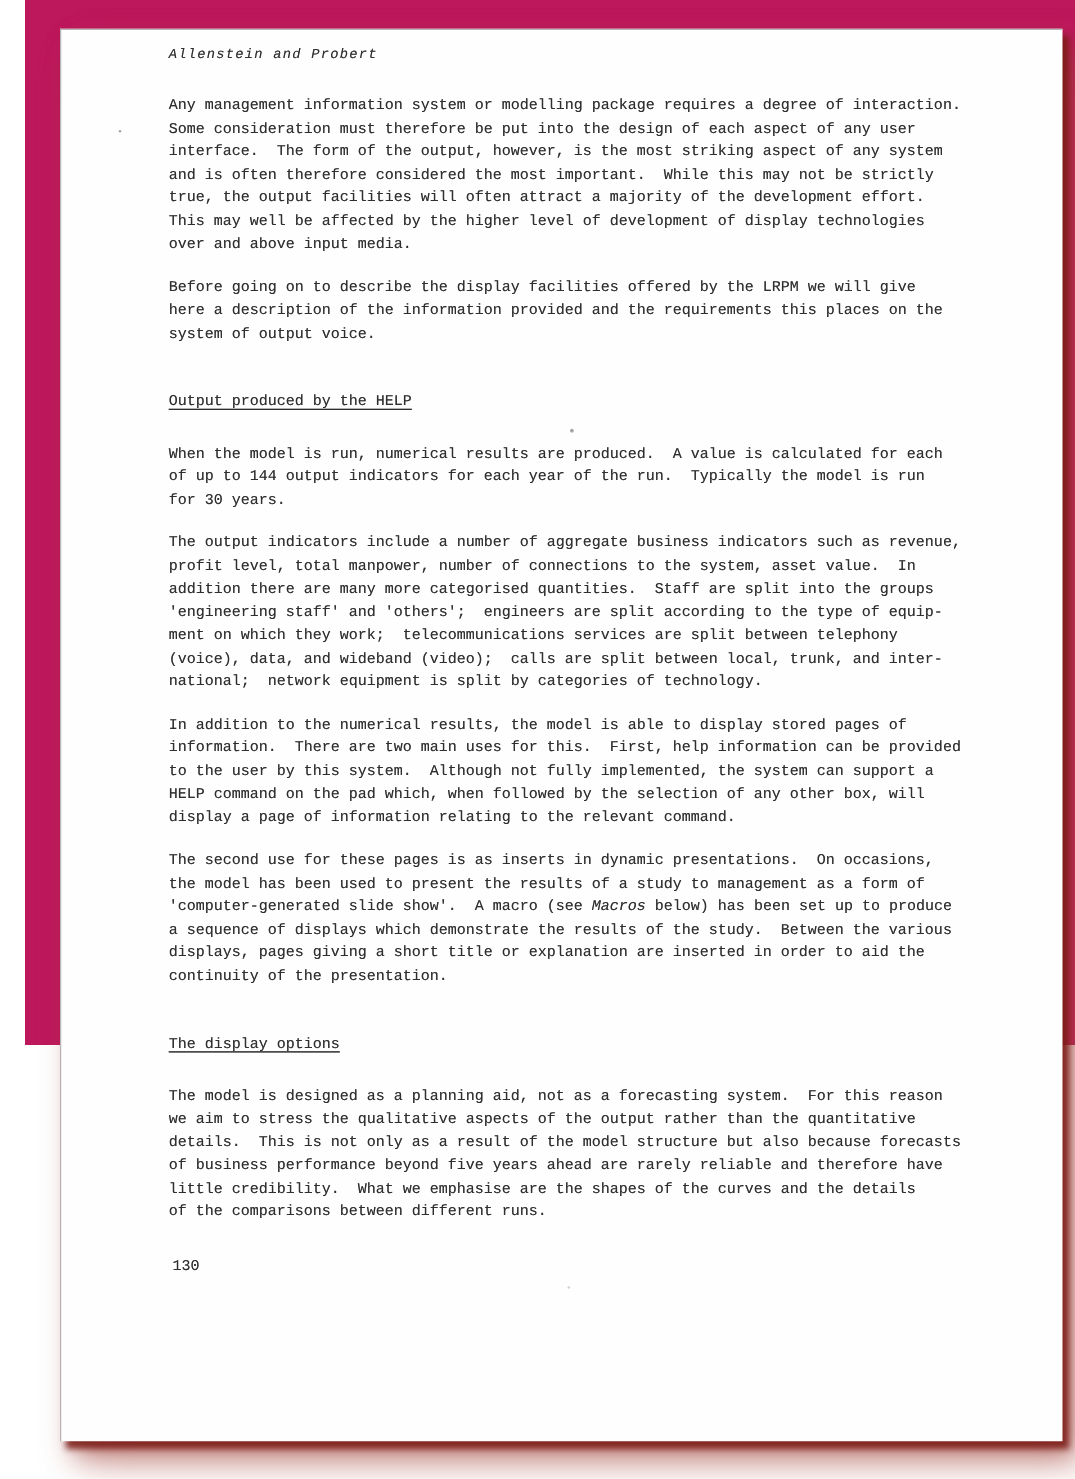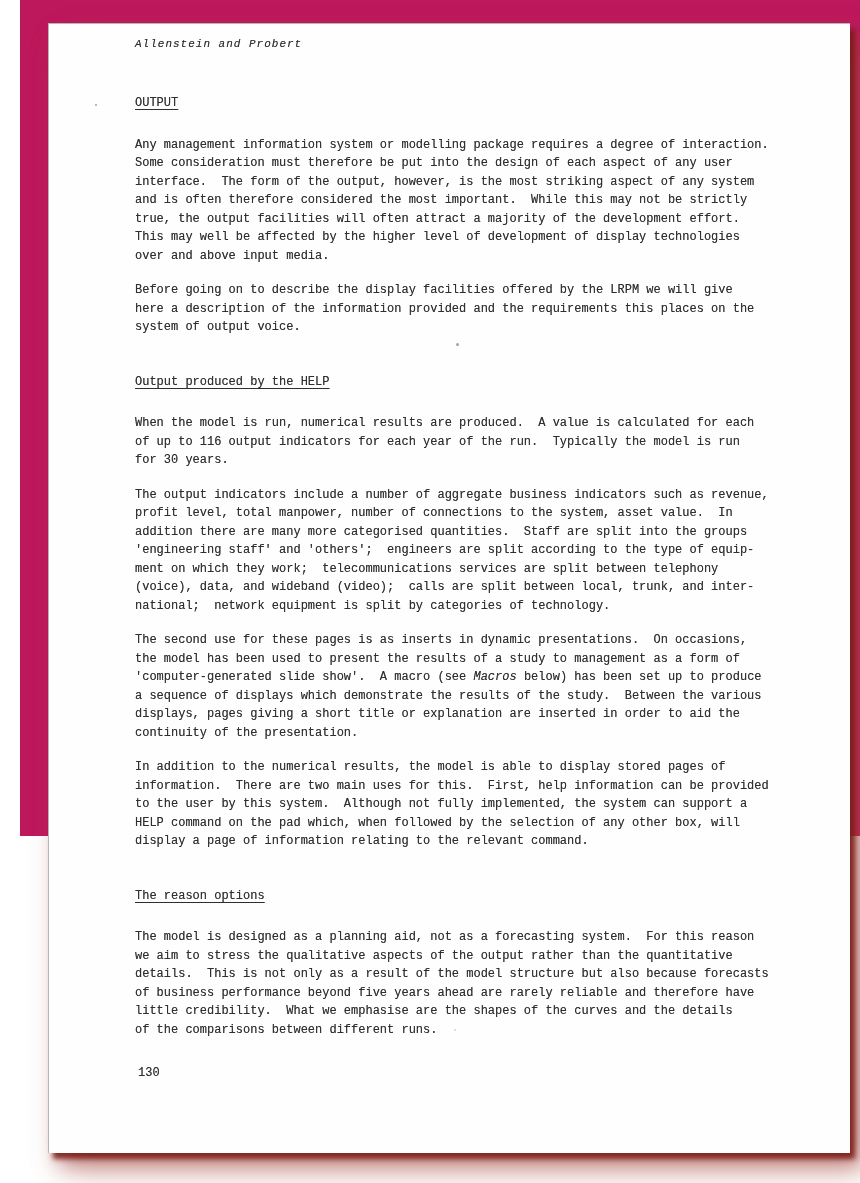"OUTPUT" div.doc-heading { html: <div>OUTPUT</div> -> none }
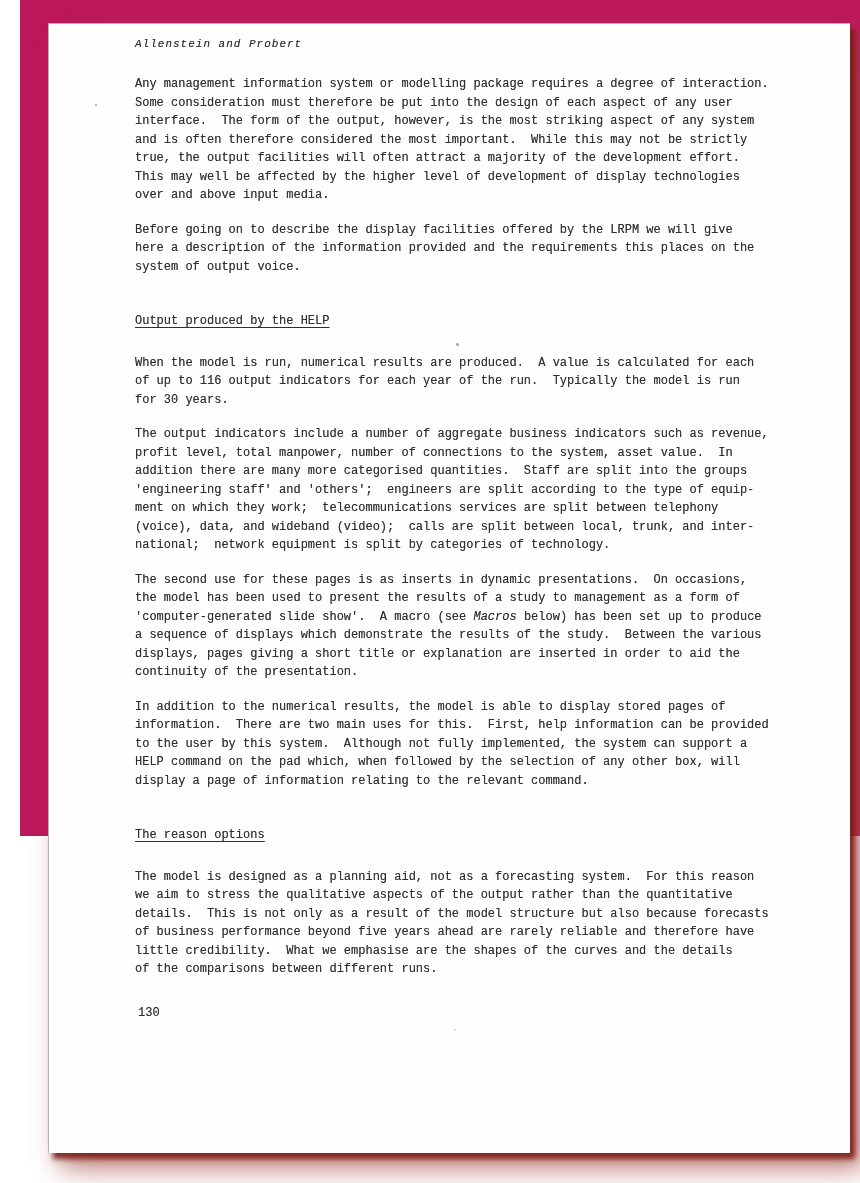"When the model is run," div.doc-paragraph { text: 116 -> 144 }
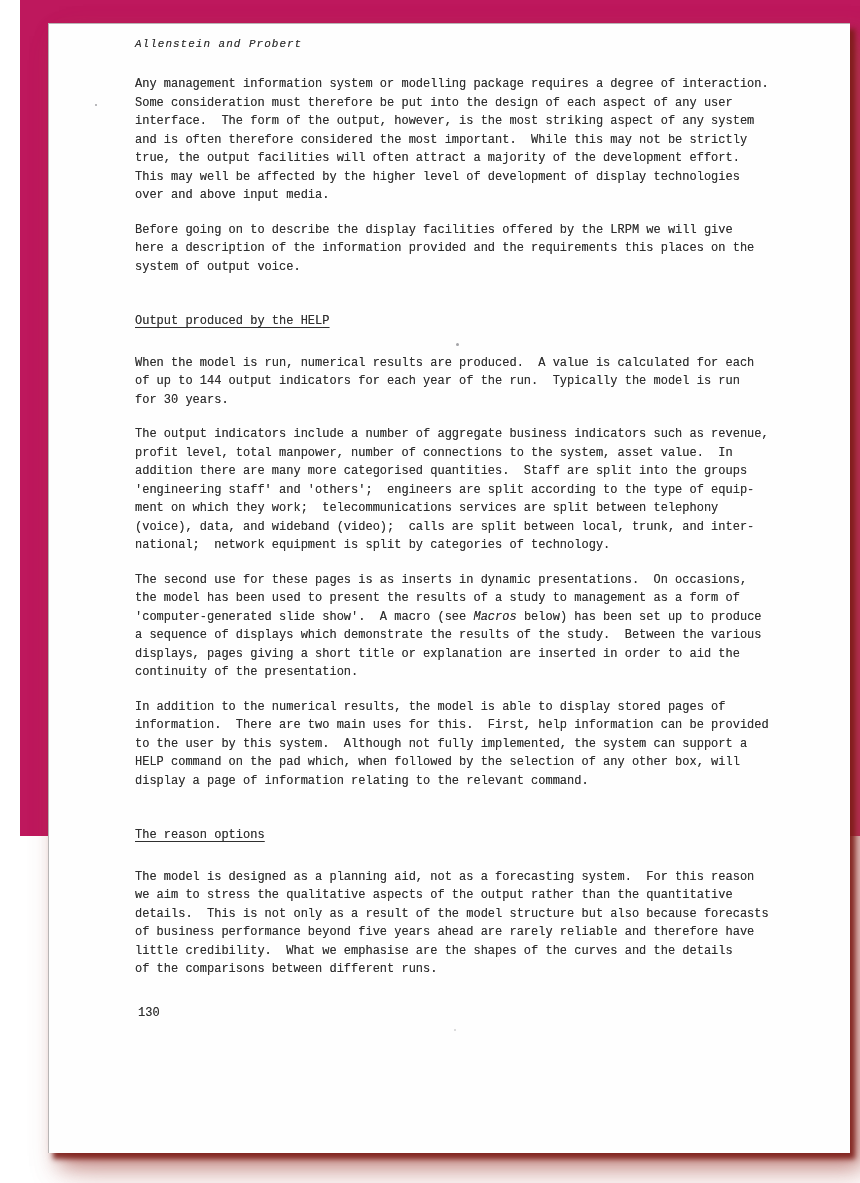"The second use for these" div.doc-paragraph { order: before "In addition to the numerical" -> after "In addition to the numerical" }
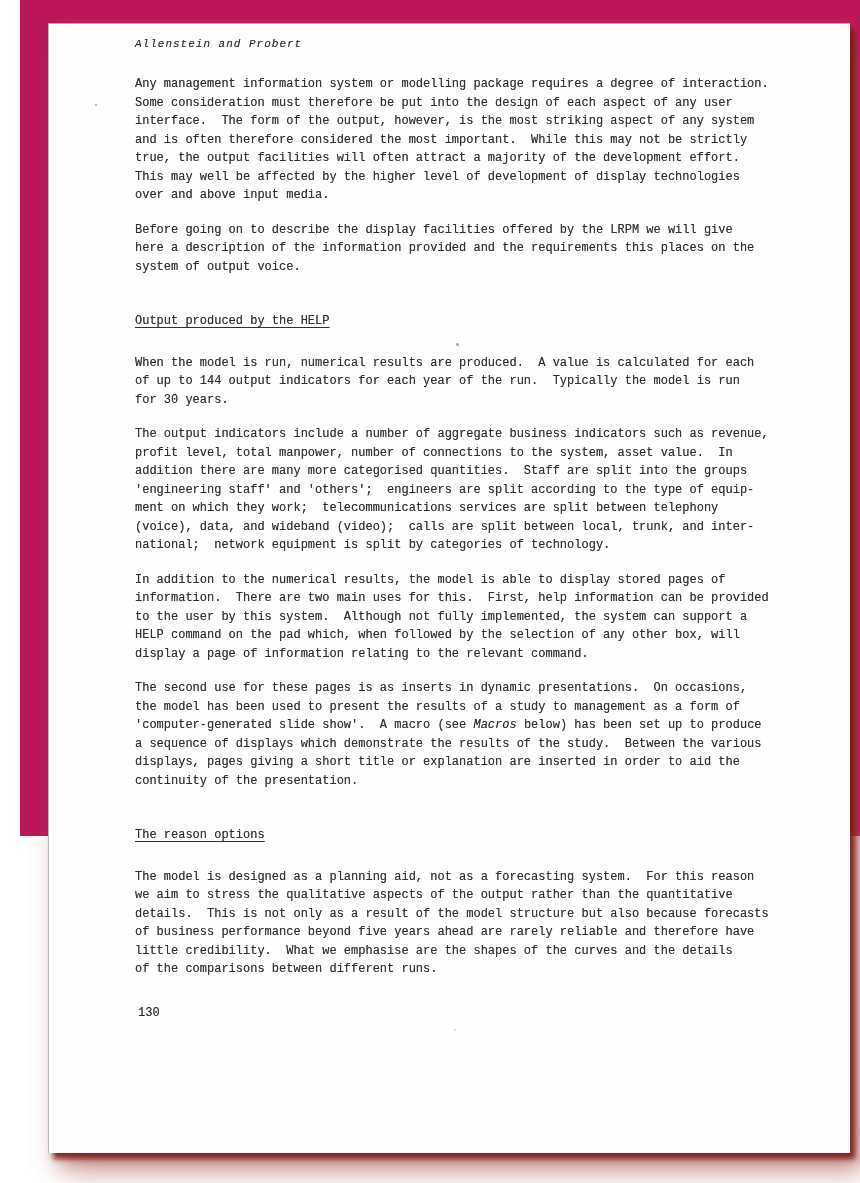"The reason options" div.doc-heading { text: reason -> display }
